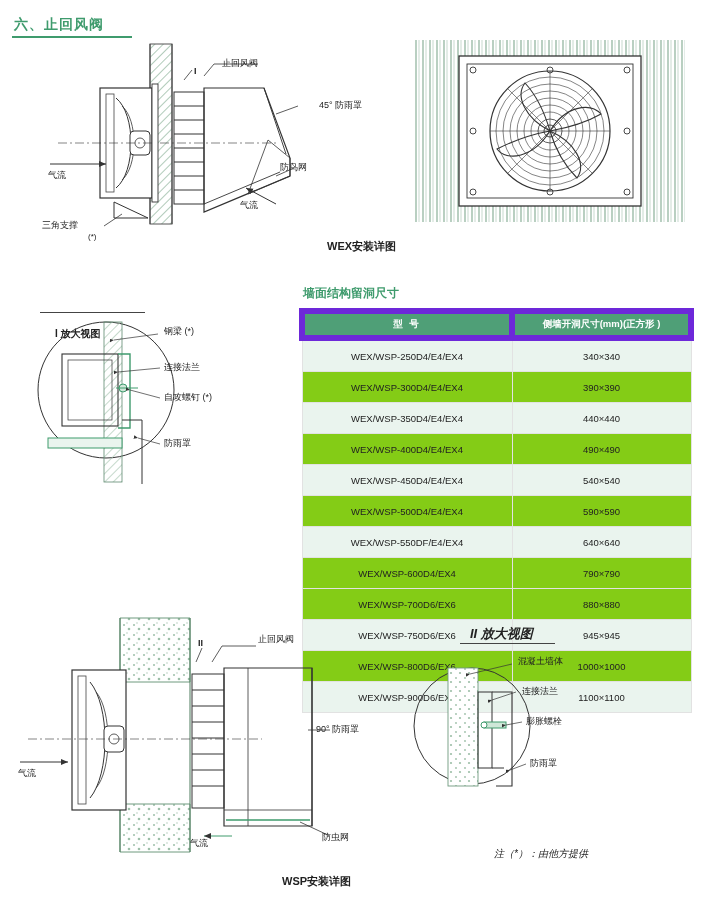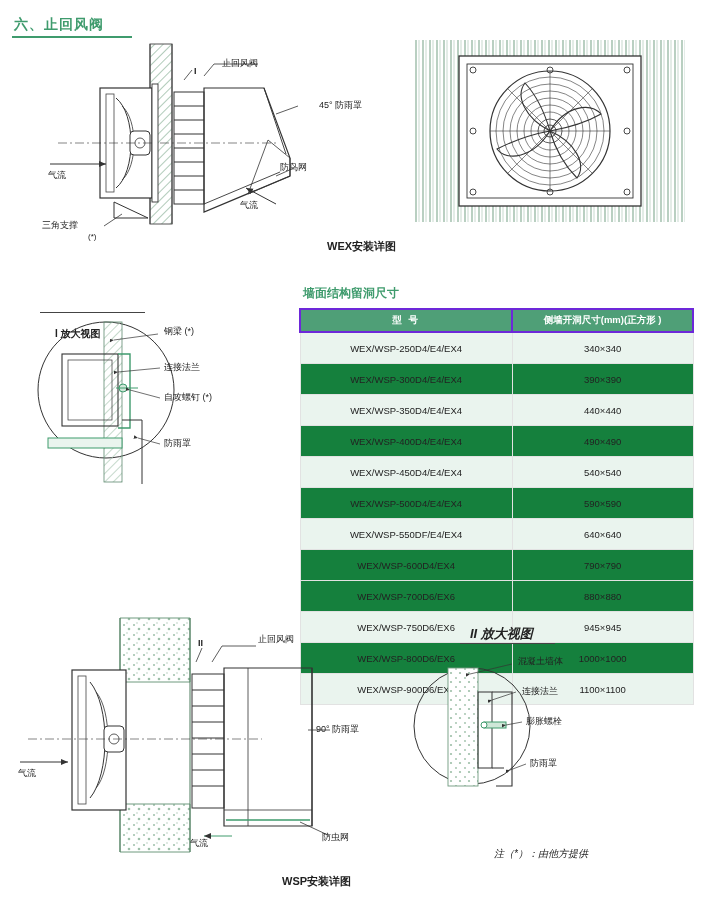"型 号" th { border: 2px solid #6d28d9 -> 6px solid #6d28d9 }
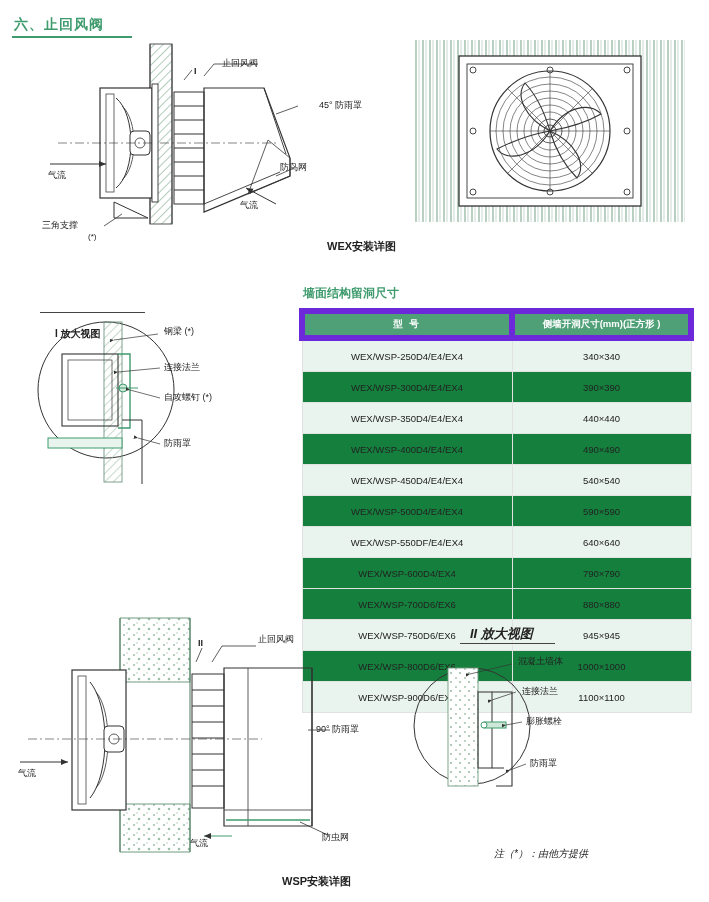"WEX/WSP-300D4/E4/EX4" tr.plain td { background: #15803d -> #84cc16 }
